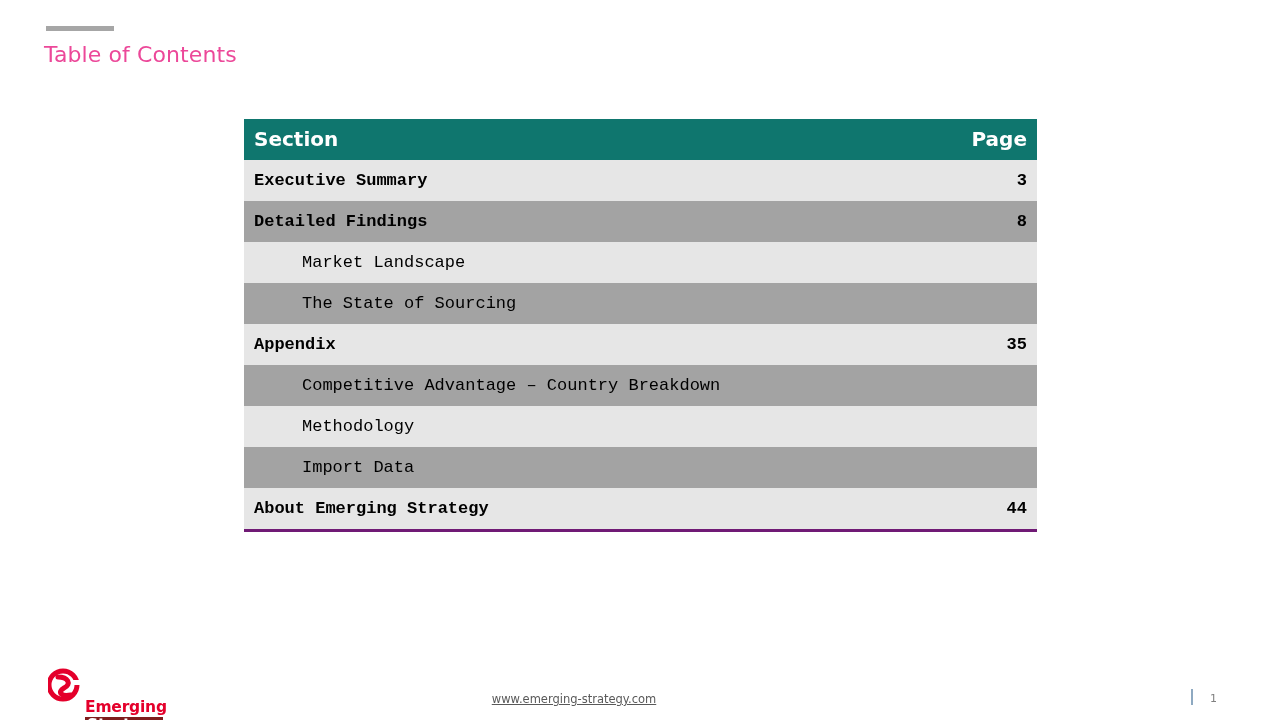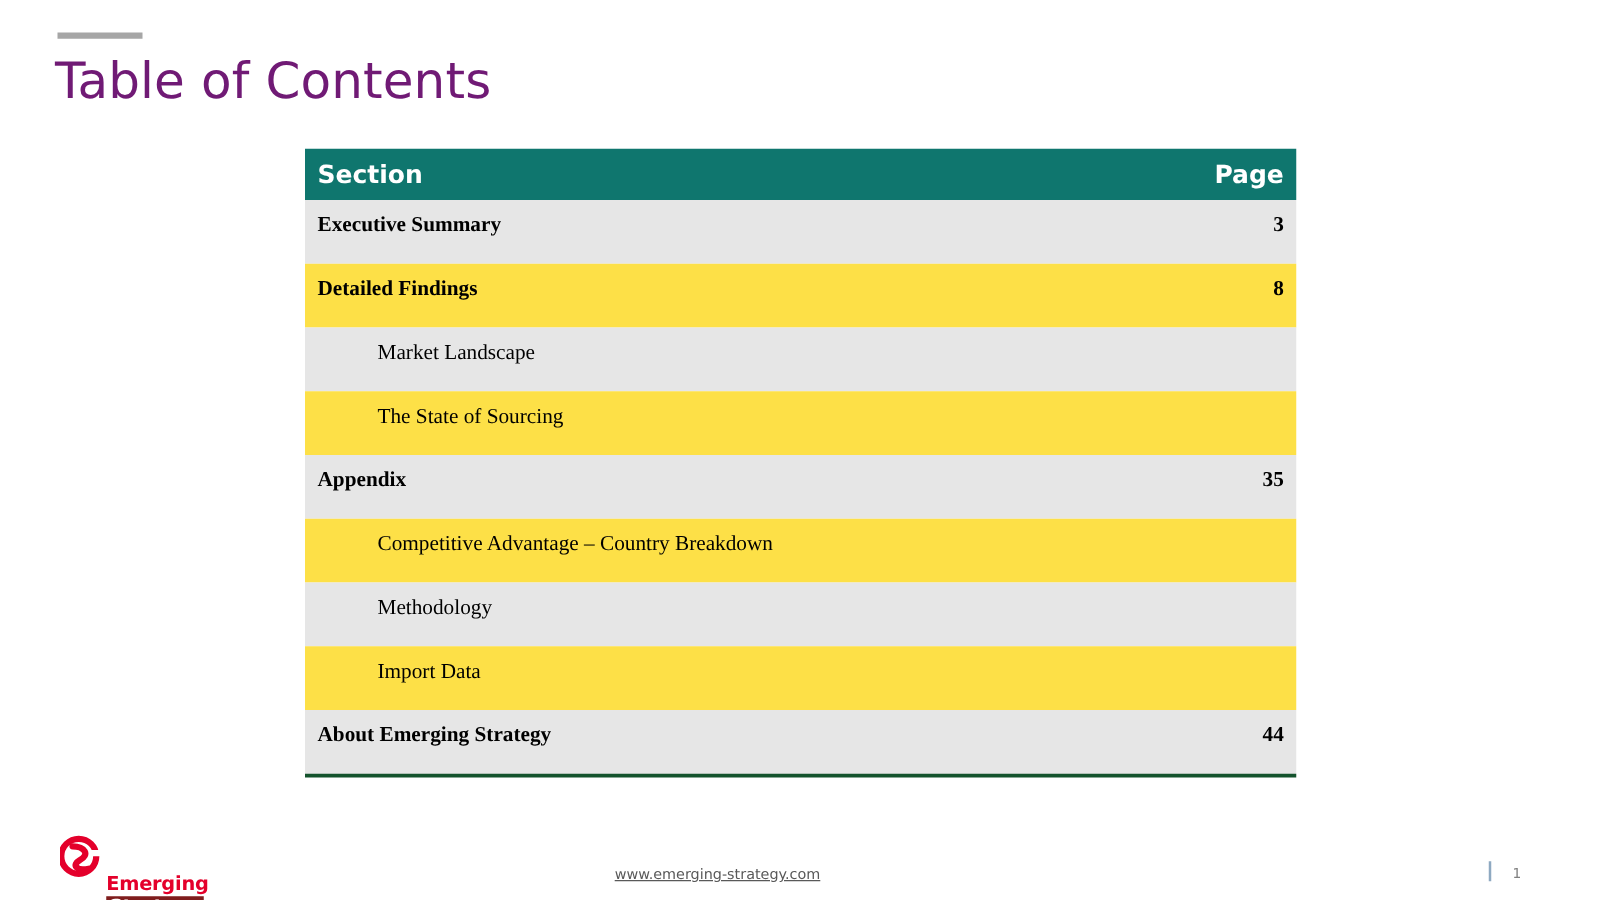"Table of Contents" .slide-title { color: #701a75 -> #ec4899; font-size: 40px -> 22px }
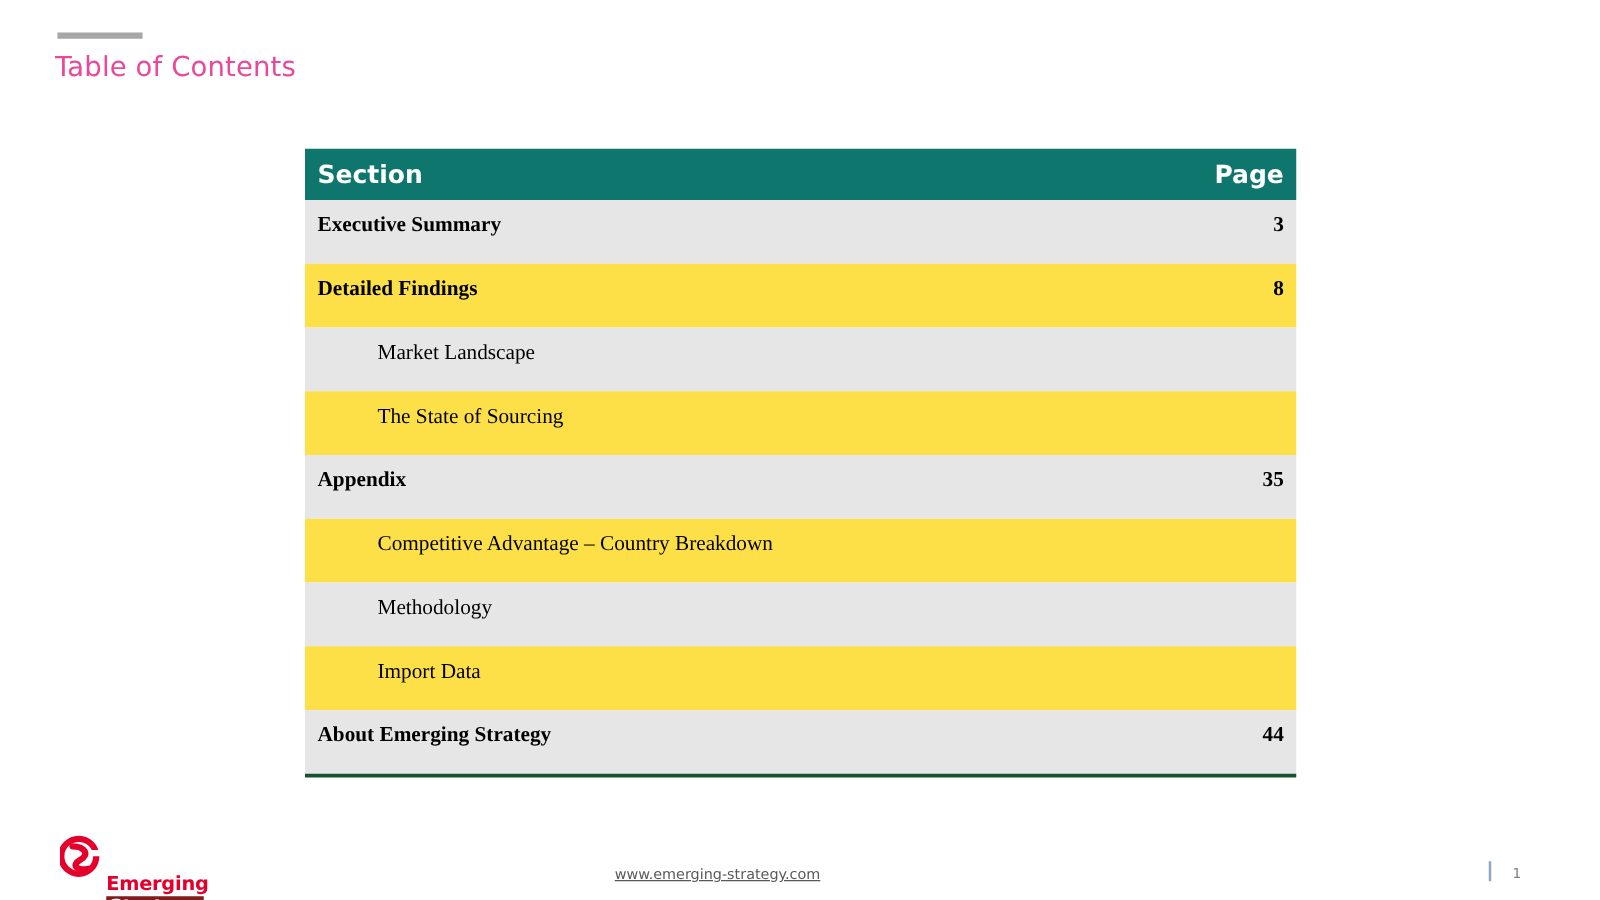"Executive Summary" .toc td { font-family: Liberation Serif, serif -> Liberation Mono, monospace; padding: 9px 10px 20px 10px -> 9px 10px 10px 10px }
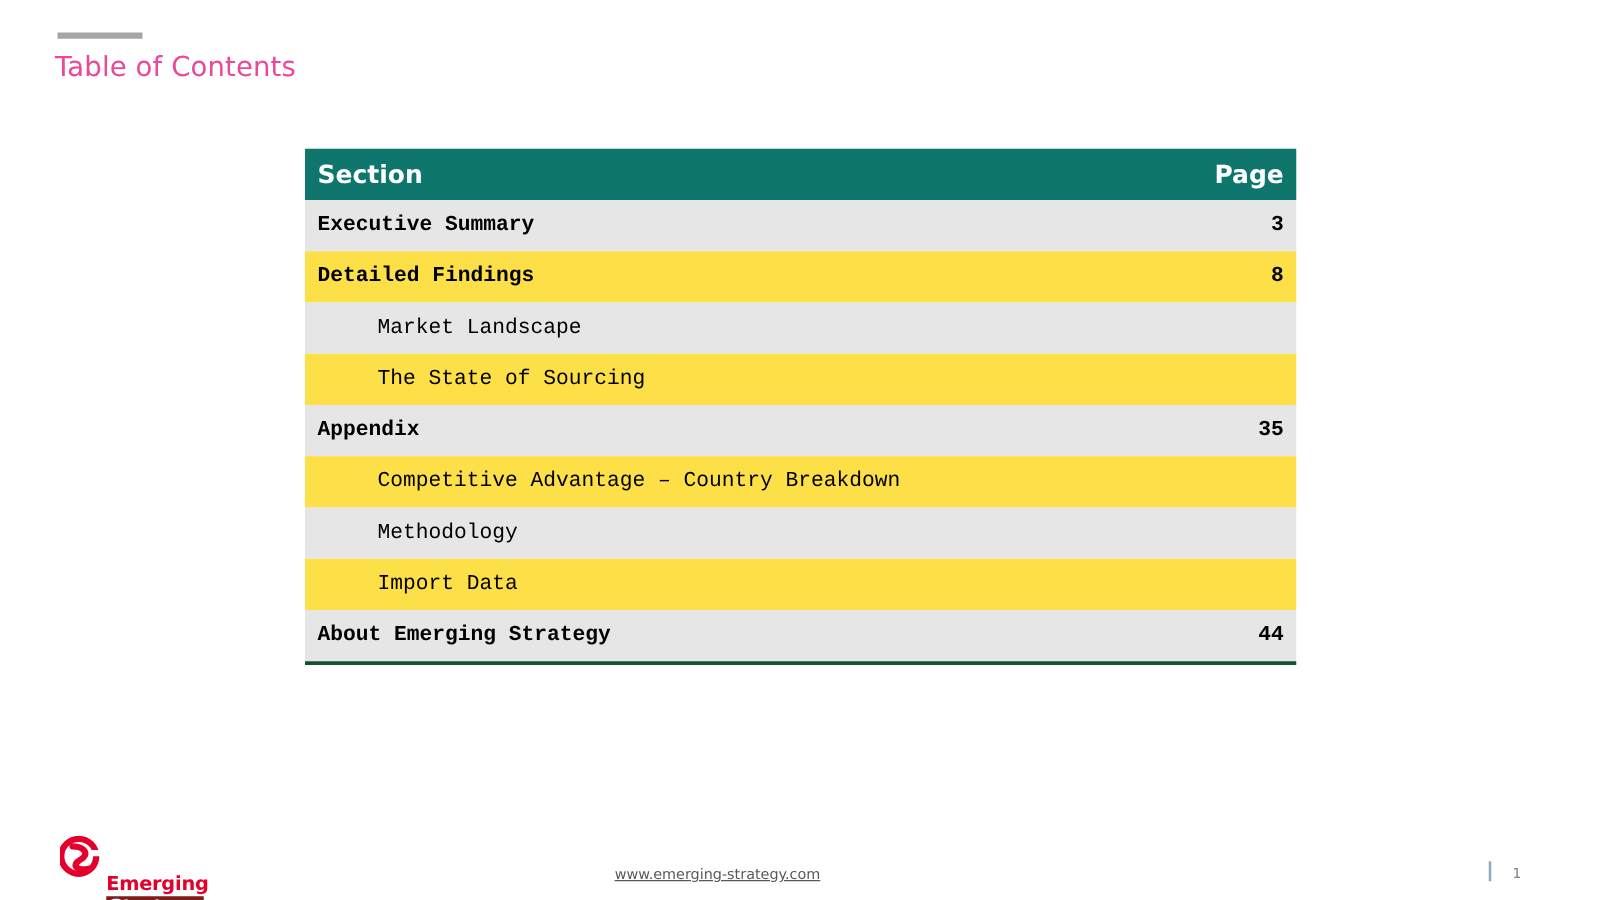"Detailed Findings" .row-plain { background: #fde047 -> #a3a3a3 }
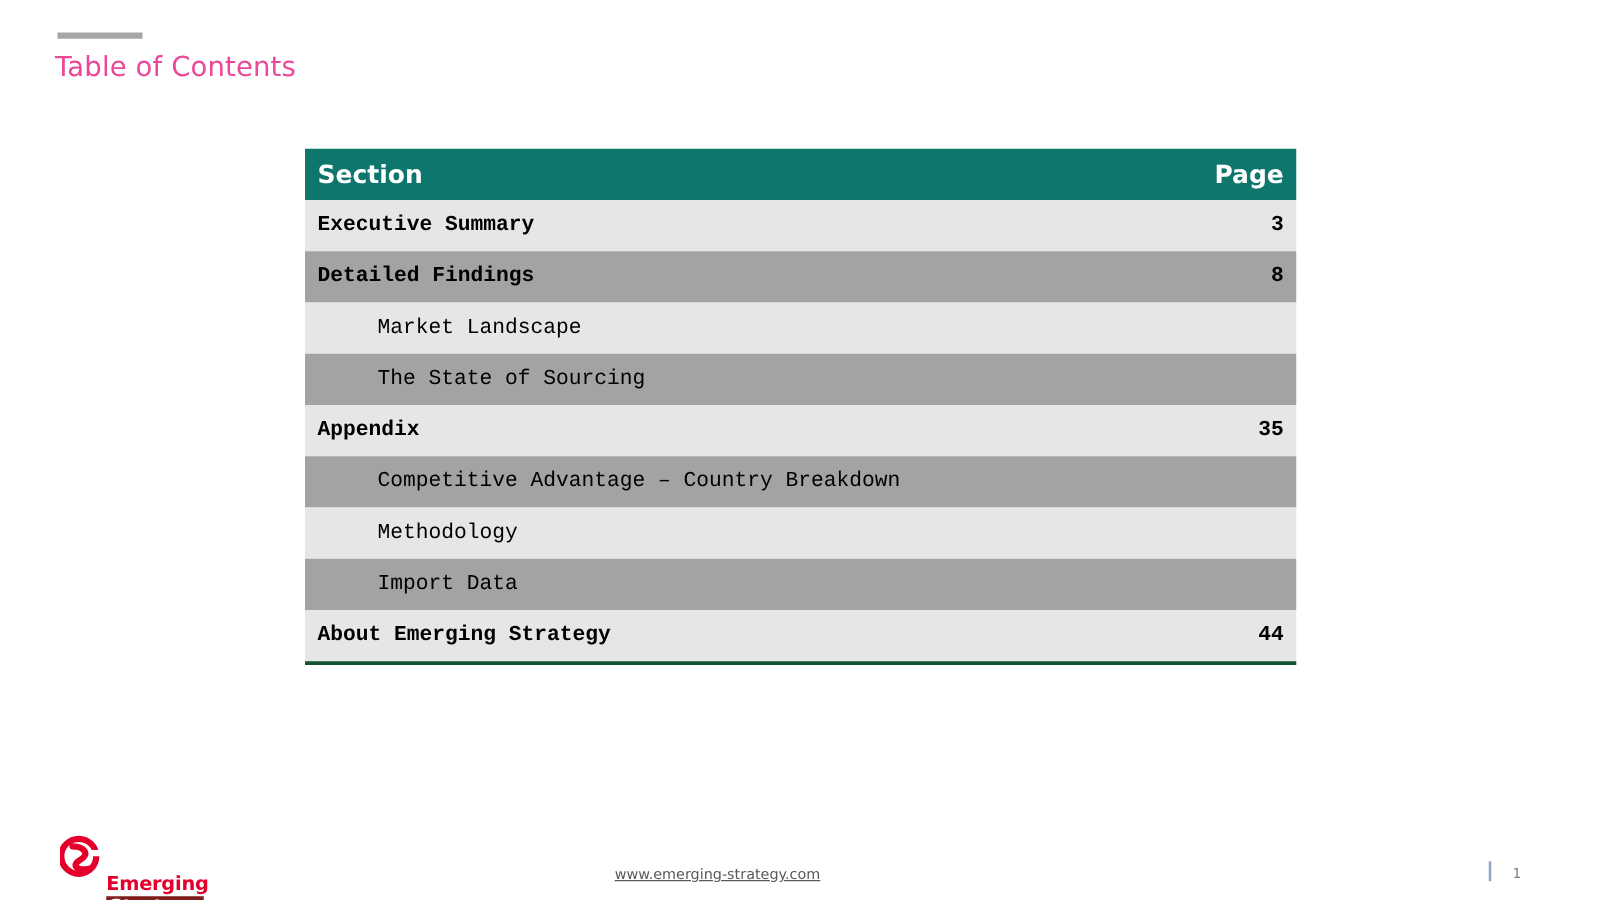"About Emerging Strategy" .toc tr.last-row td { border-bottom: 3px solid #14532d -> 3px solid #701a75 }
